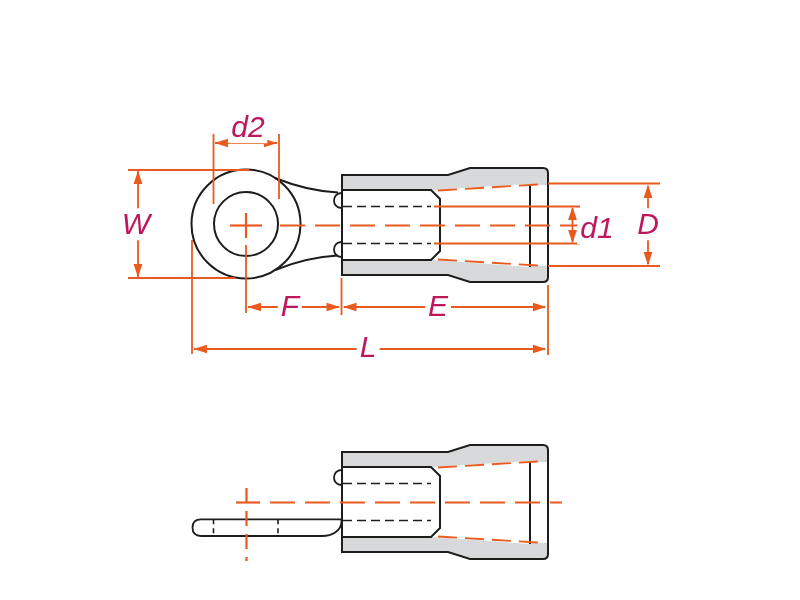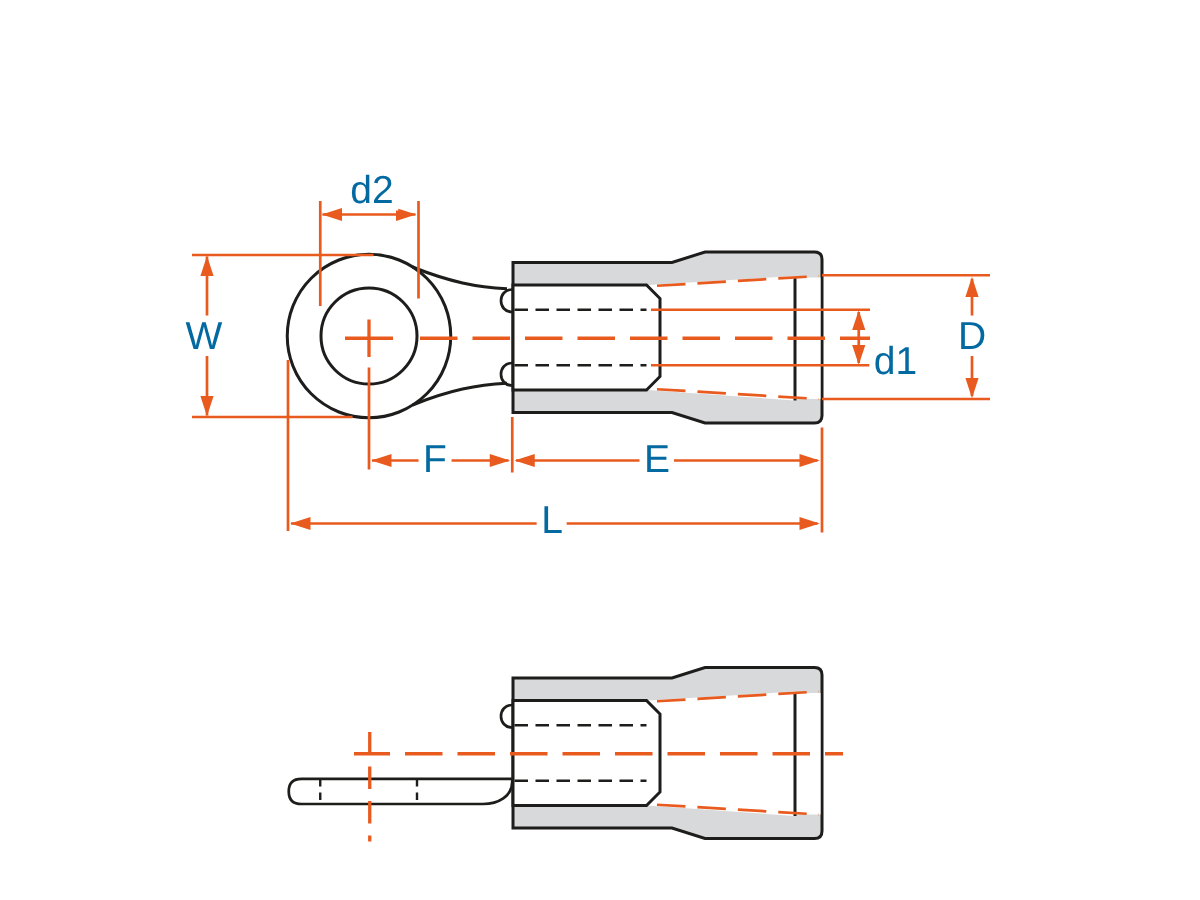"d2" .dim-label { color: #0369a1 -> #be185d; font-size: 26px -> 30px; font-style: none -> italic }
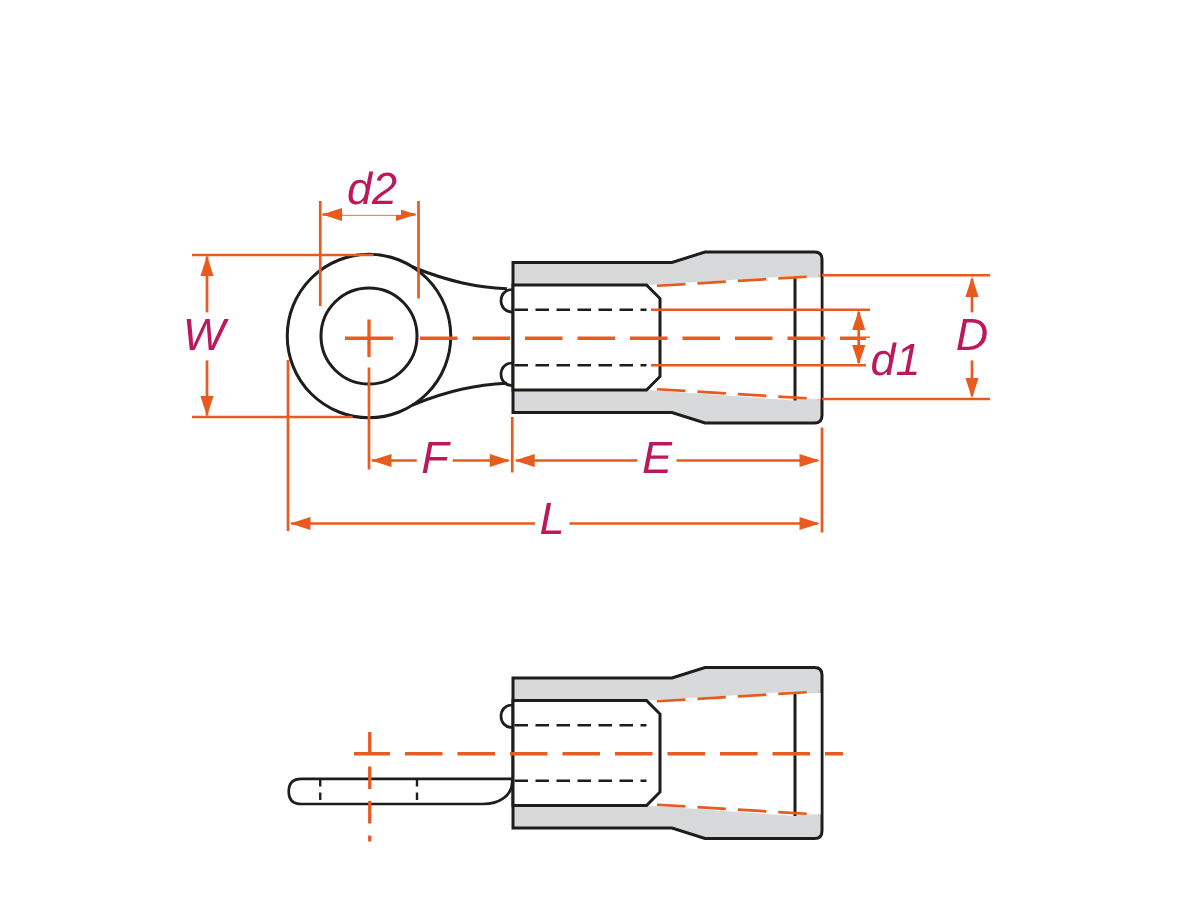"d1" span.dim-label { top: 241px -> 228px }
